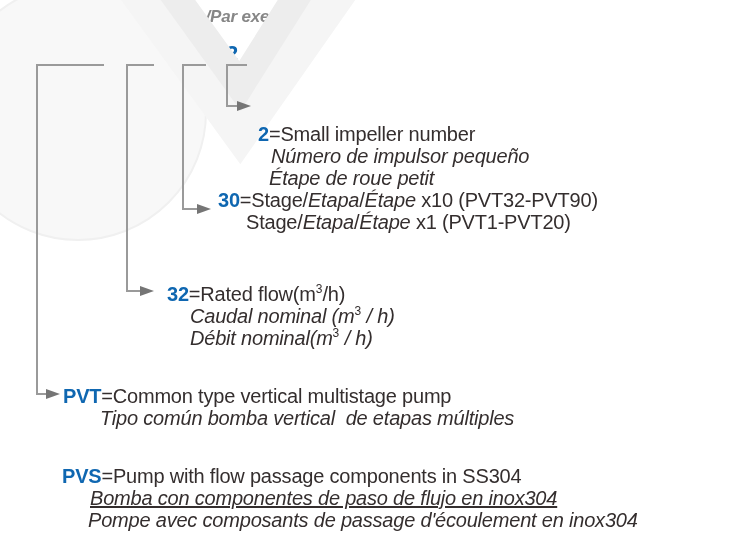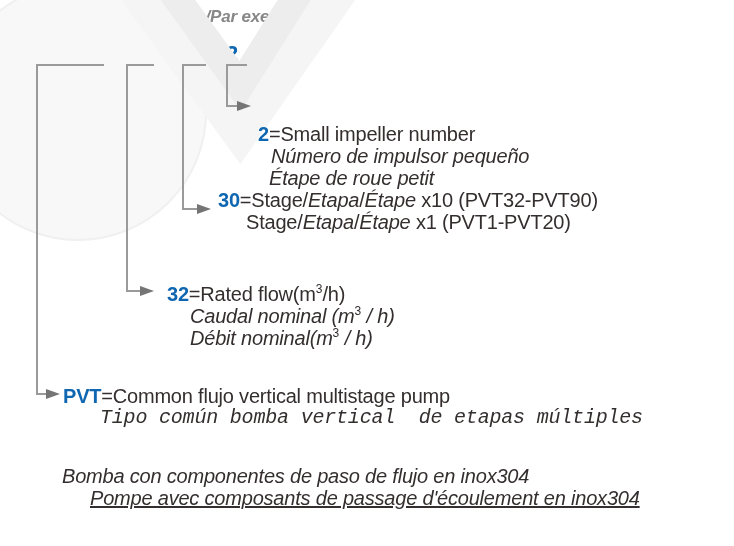"=Common flujo vertical multistage pump" span.seg-plain { text: flujo -> type }
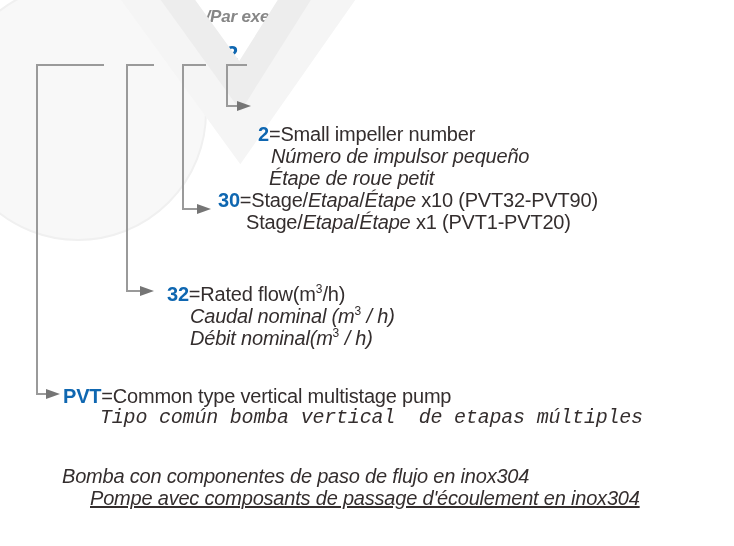"Tipo común bomba vertical de" .block-pvt .line:nth-child(2) { font-family: Liberation Mono, monospace -> none }
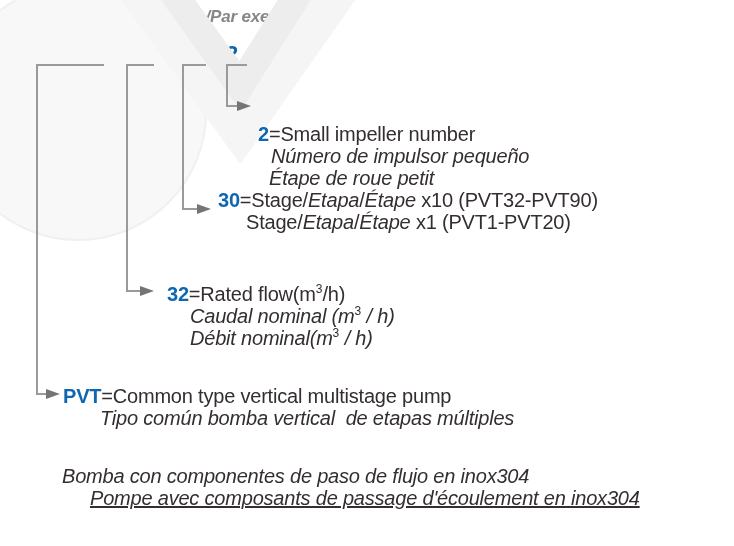"PVS=Pump with flow passage components" div.line { html: none -> <div><span>PVS</span><span>=Pump with flow passage components in SS304</span></div> }
